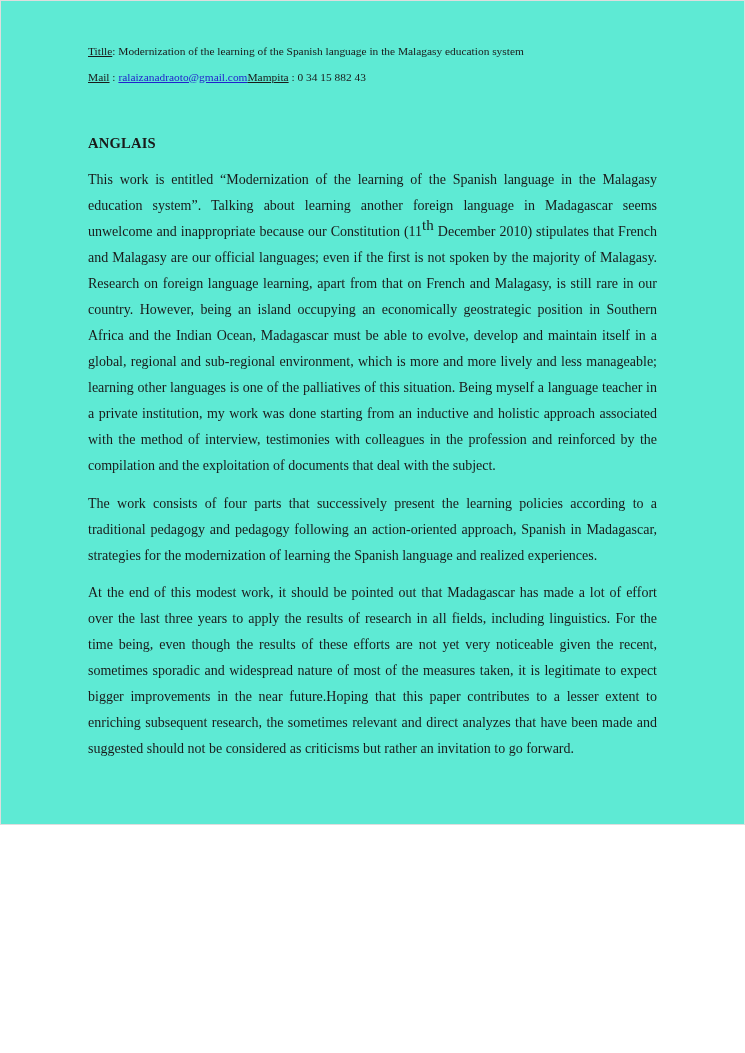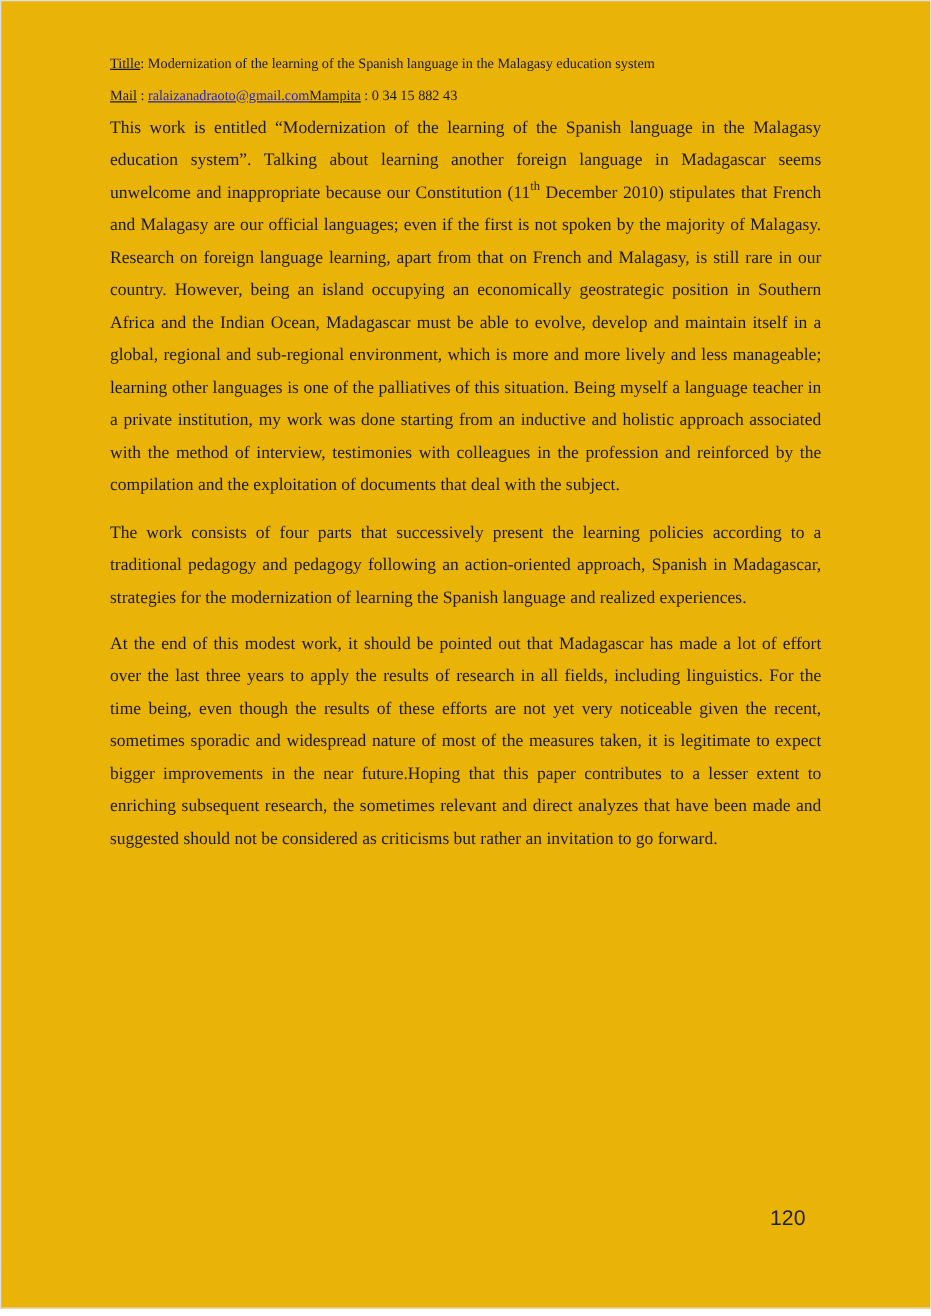"Titlle: Modernization of the learning" .page { background: #eab308 -> #5eead4; height: 1047px -> 825px }
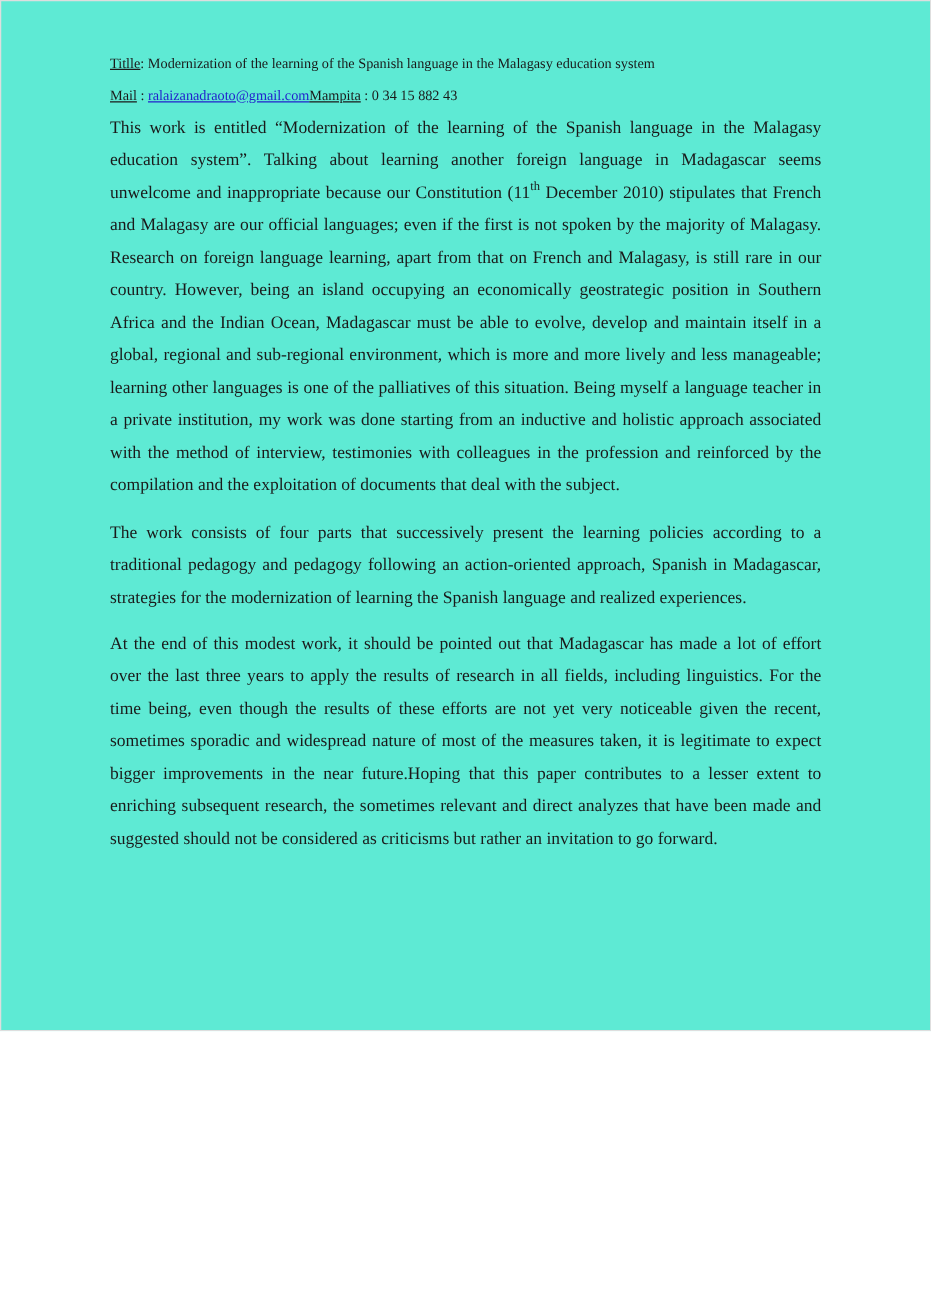"ANGLAIS" h2.heading { html: none -> <h2>ANGLAIS</h2> }
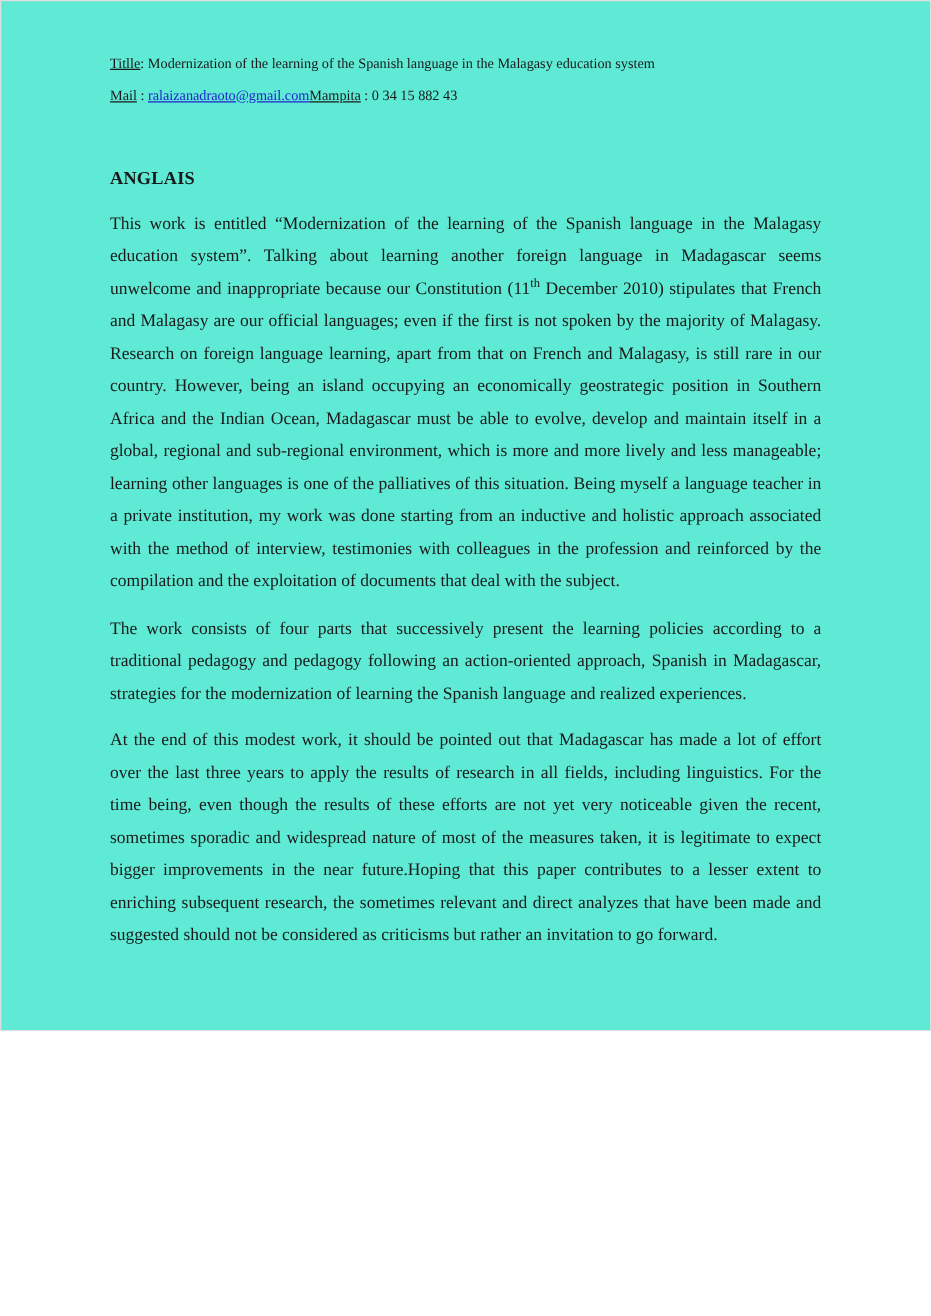"th" .body-para sup { font-size: 10px -> 15px }
